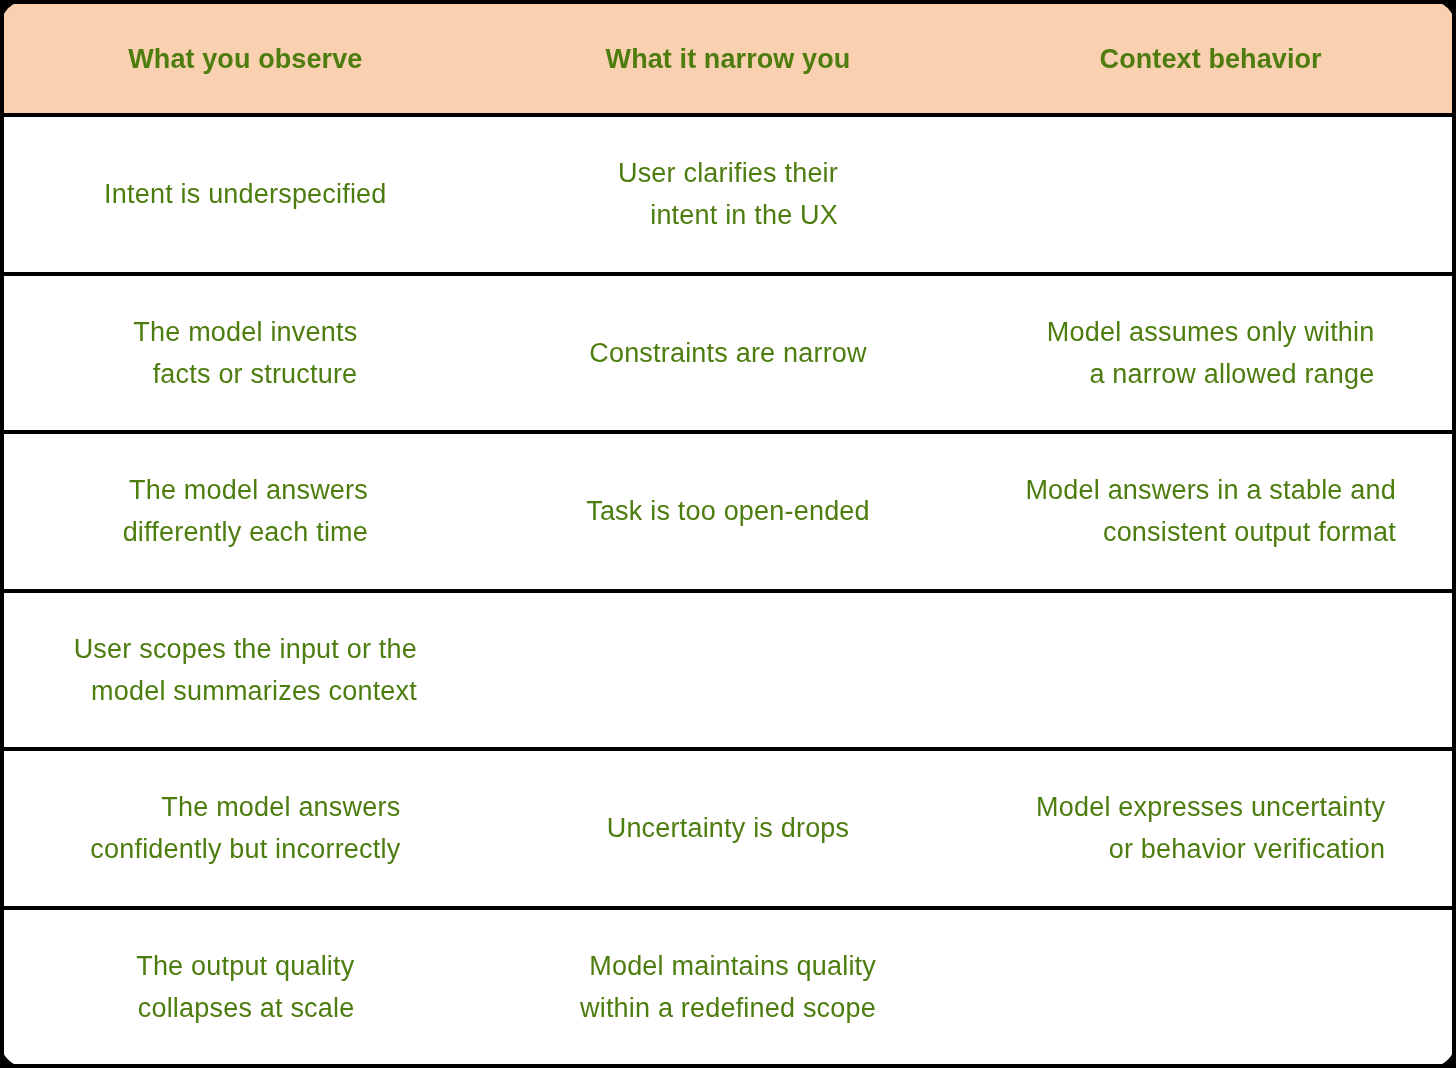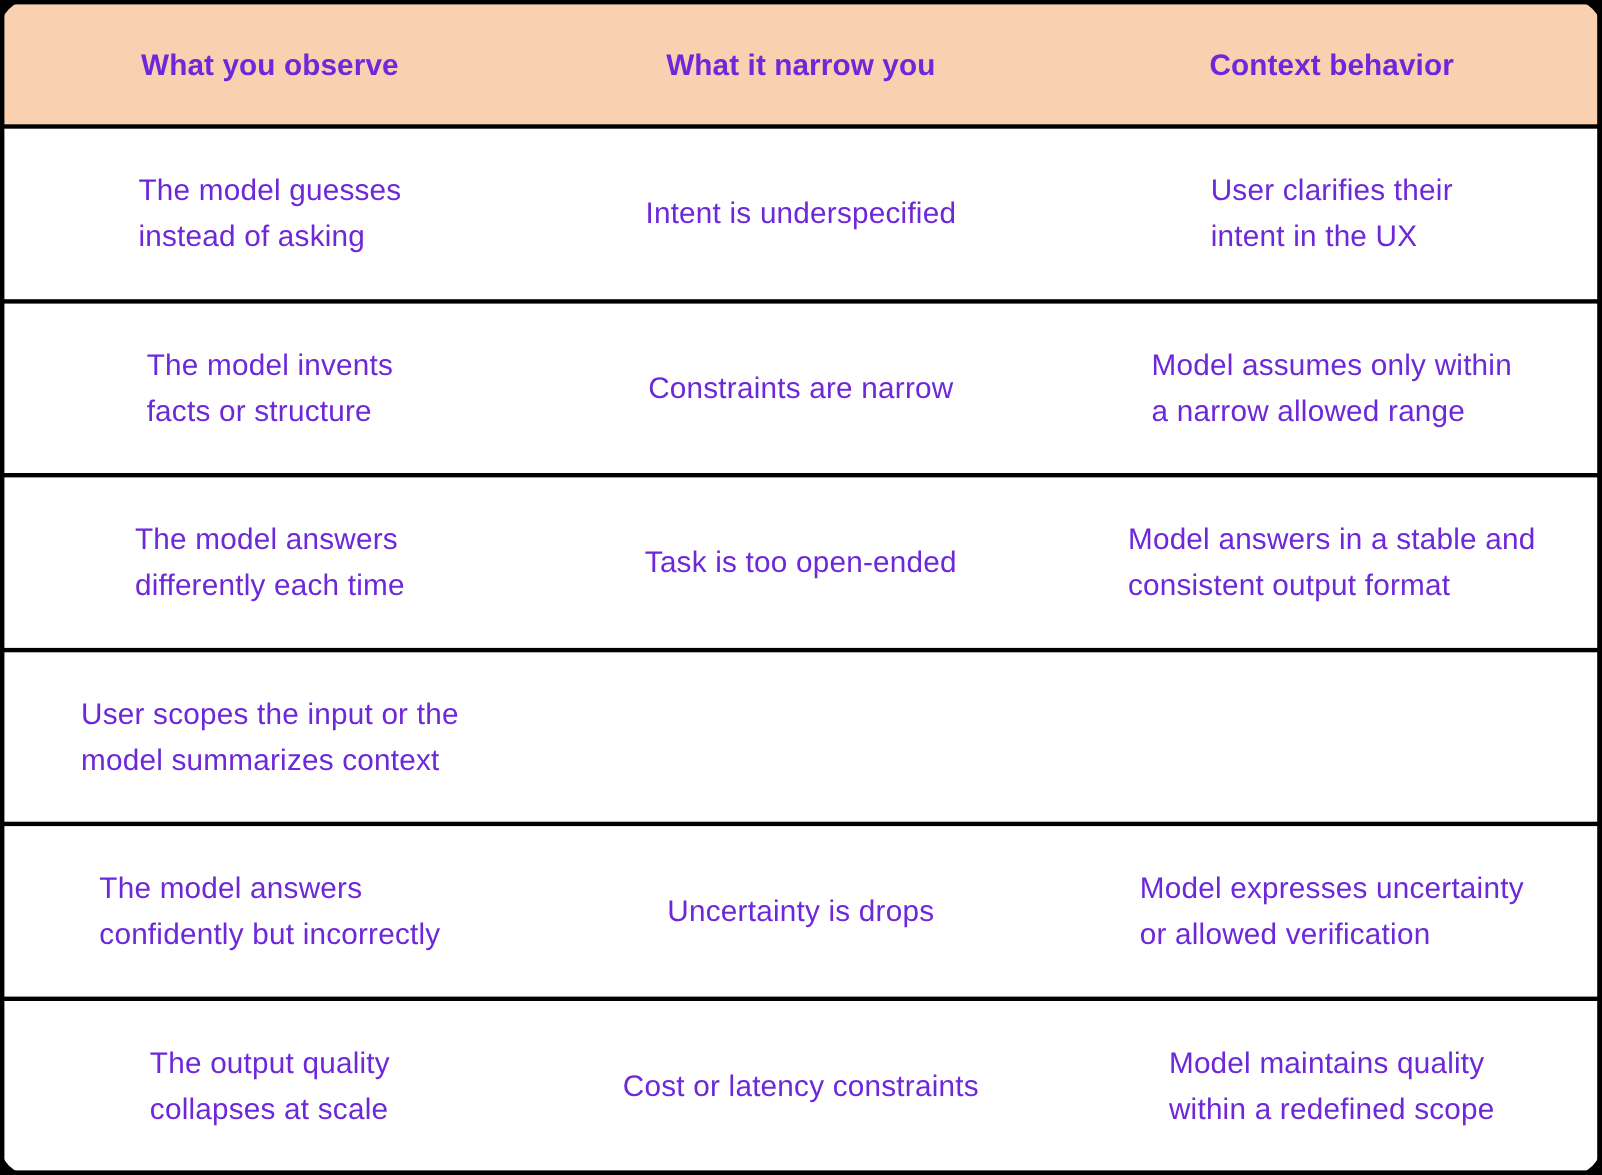"What you observe" .cell { color: #6d28d9 -> #4d7c0f; text-align: left -> right }
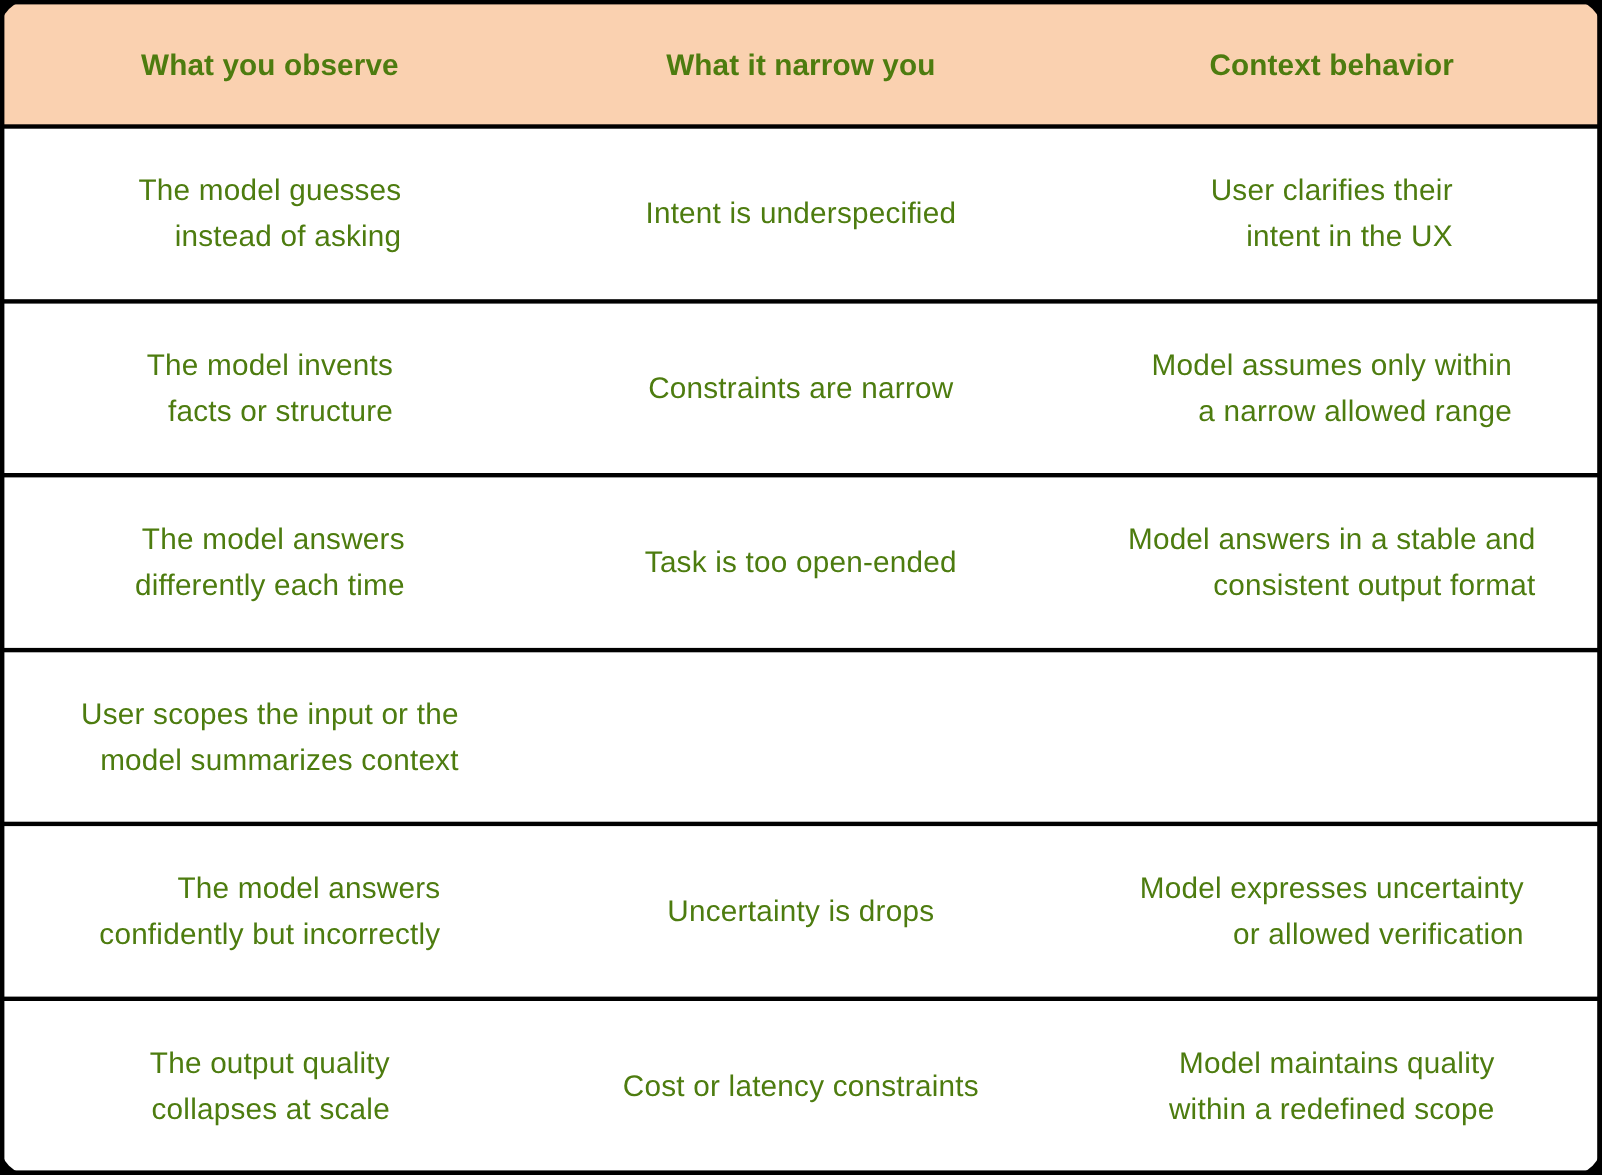"The model guesses" div.cell { html: <div>The model guesses instead of asking</div> -> none }
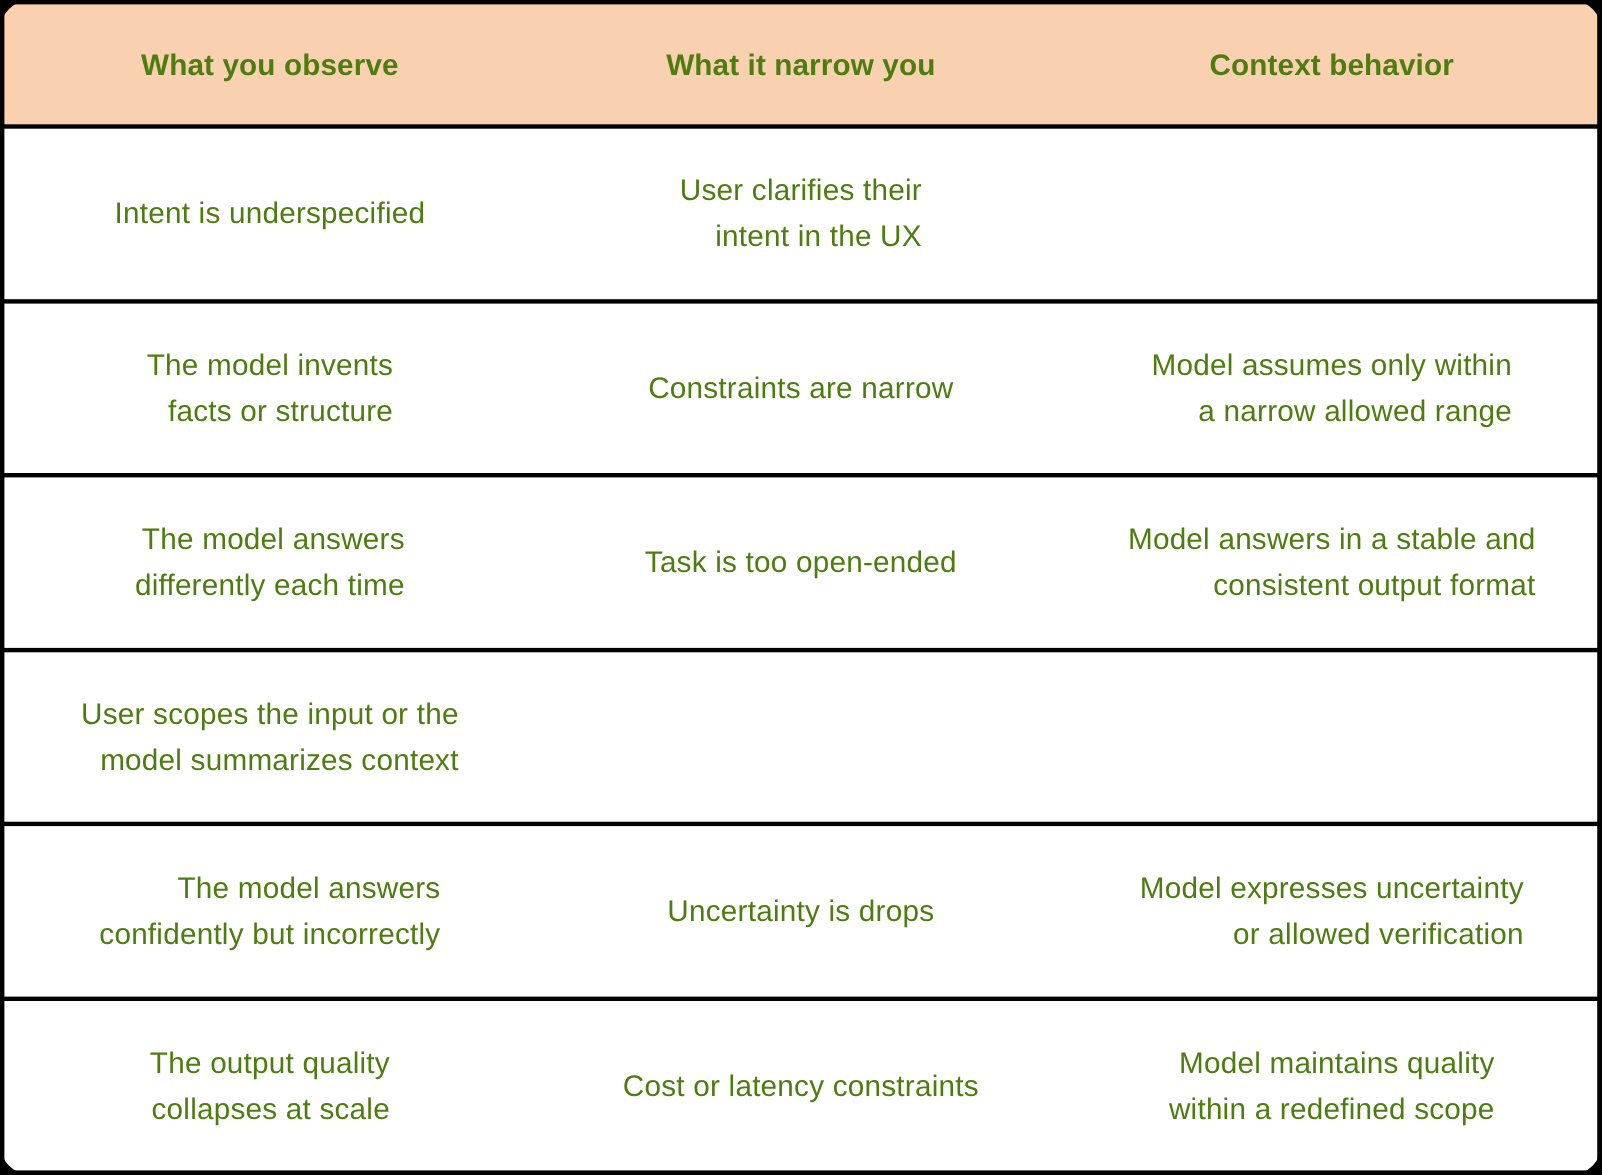"Model expresses uncertainty" div.cell { text: allowed -> behavior }
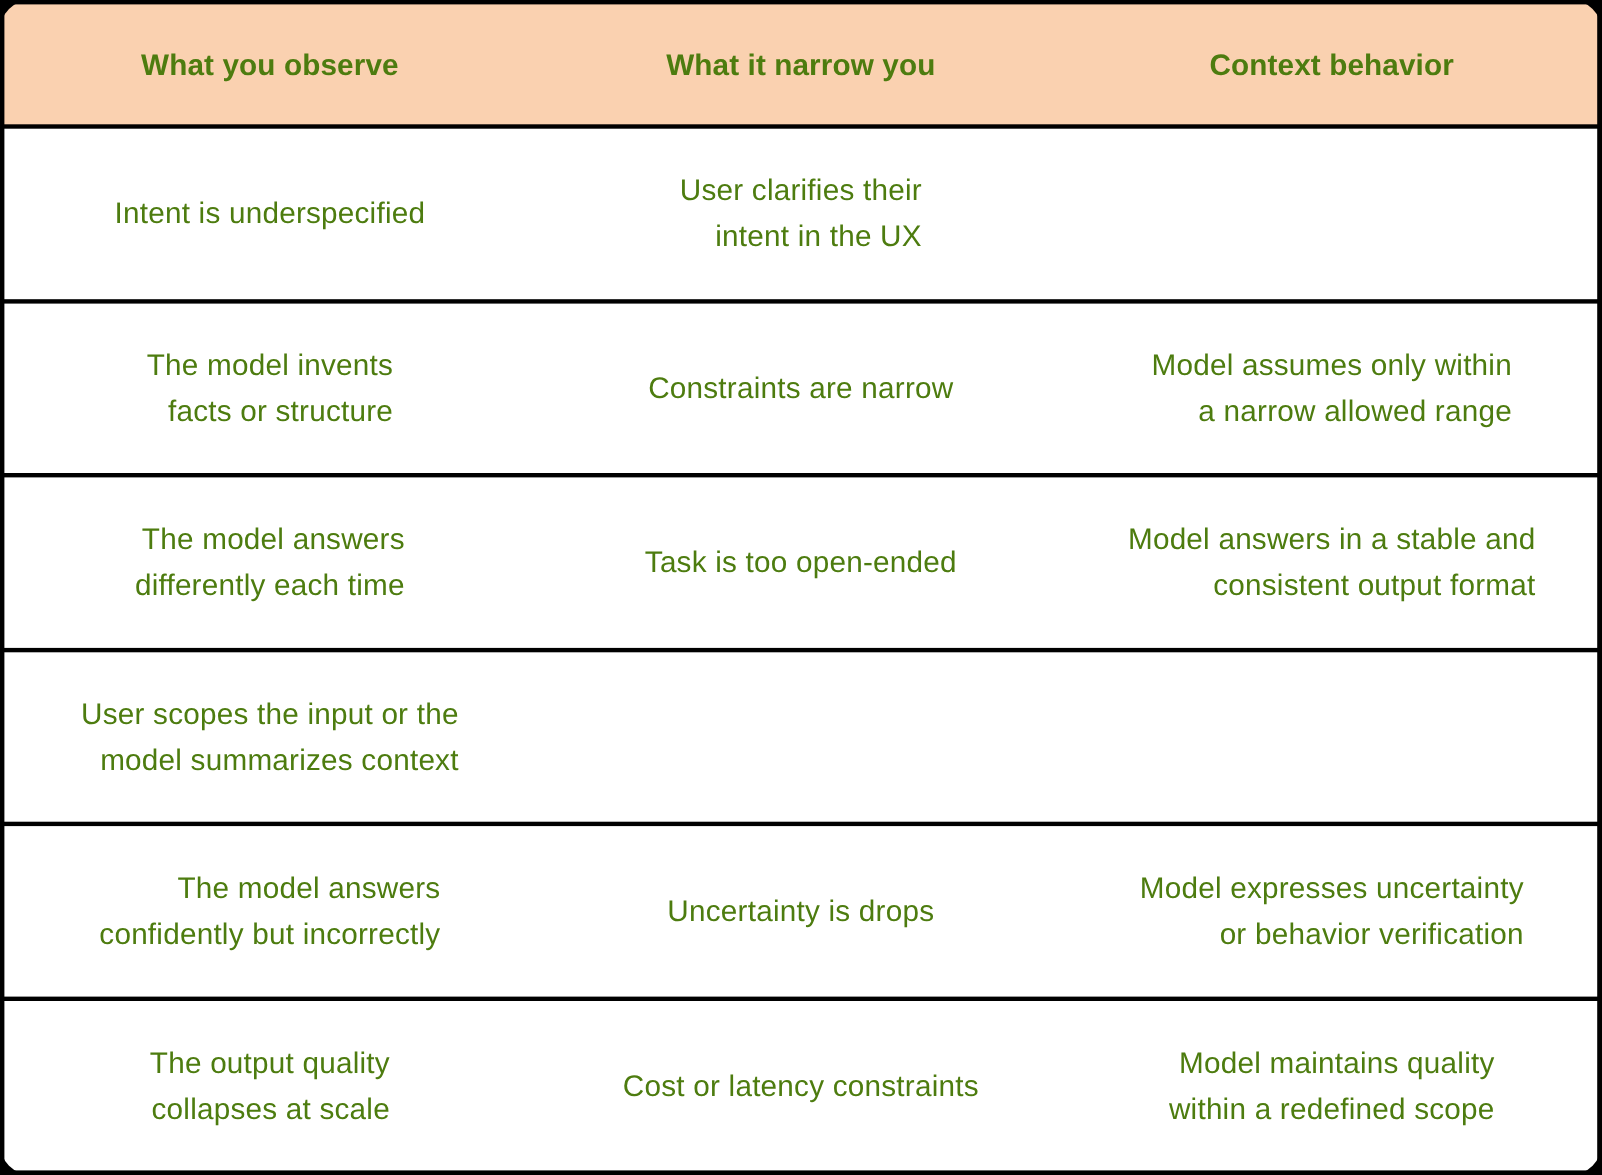"Cost or latency constraints" div.cell { html: <div>Cost or latency constraints</div> -> none }
